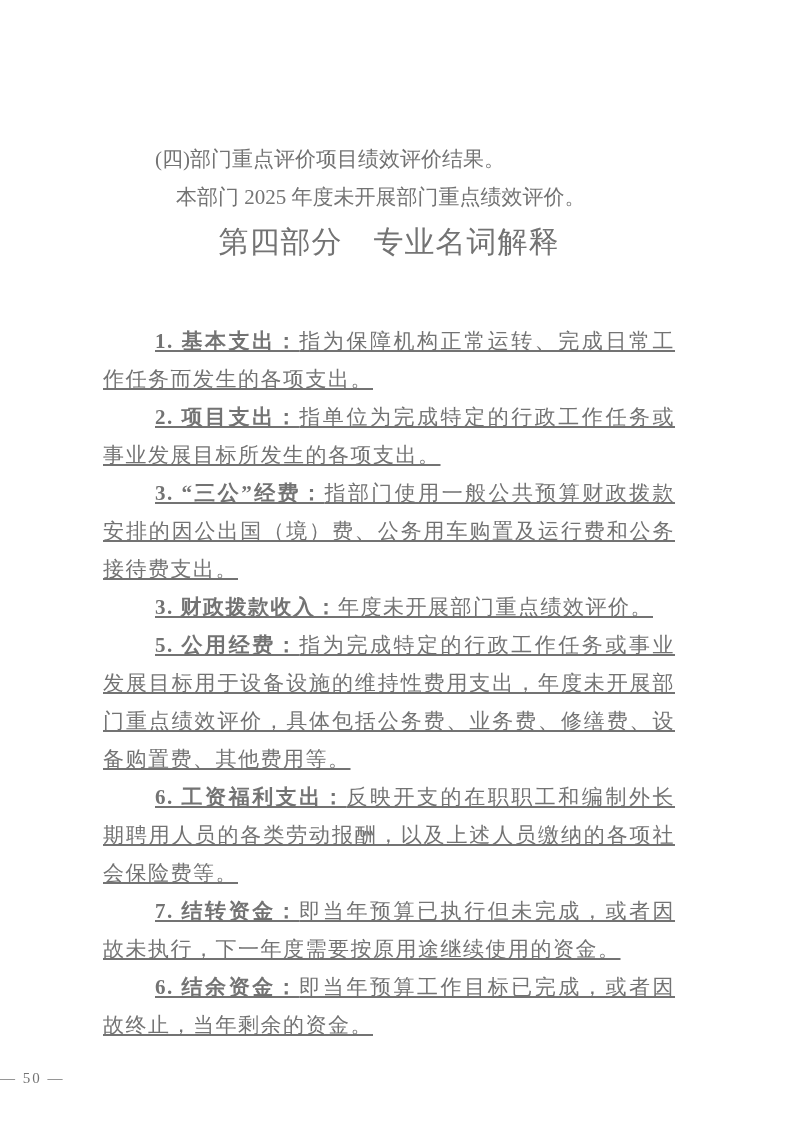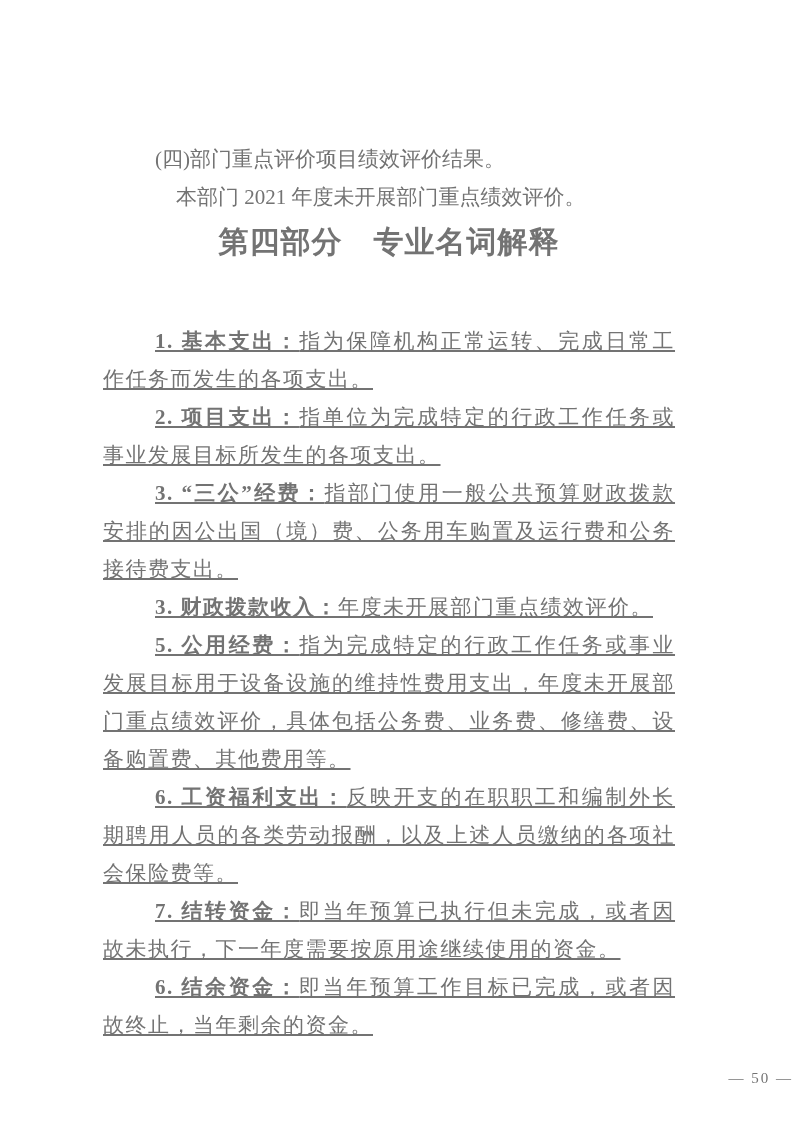"本部门 2021 年度未开展部门重点绩效评价。" p.l2 { text: 2021 -> 2025 }
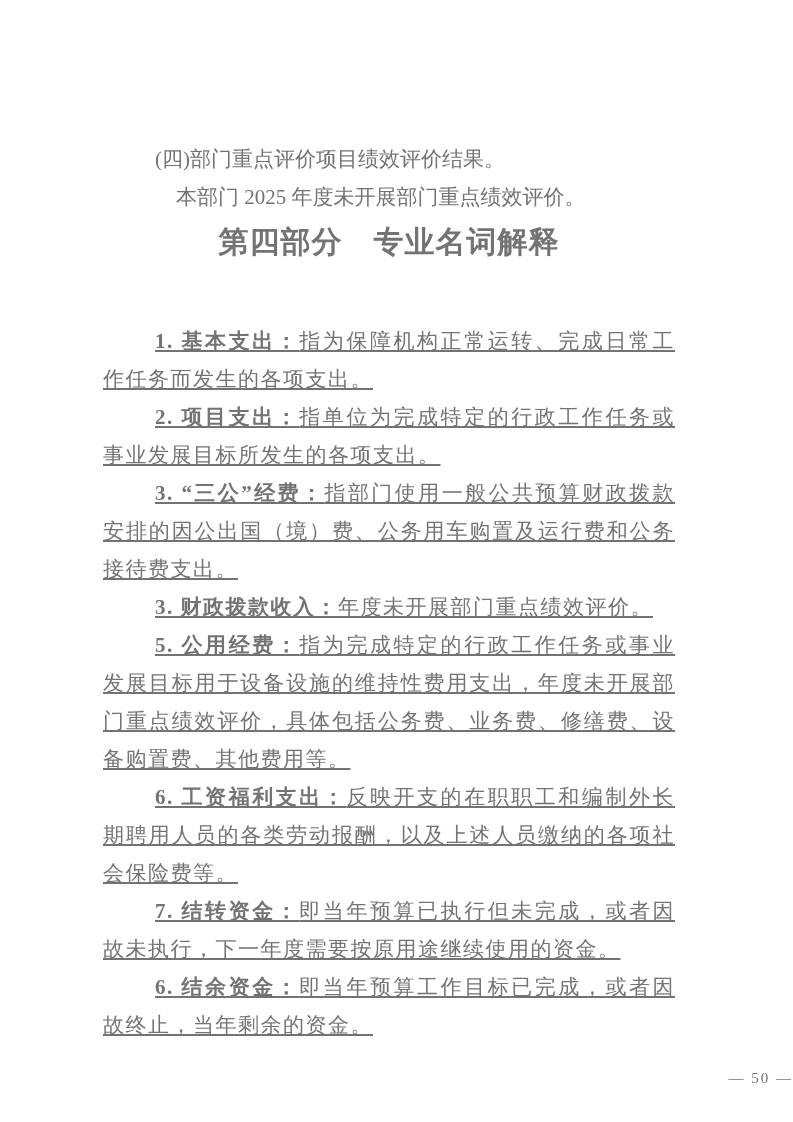"第四部分 专业名词解释" .heading { font-weight: bold -> normal }
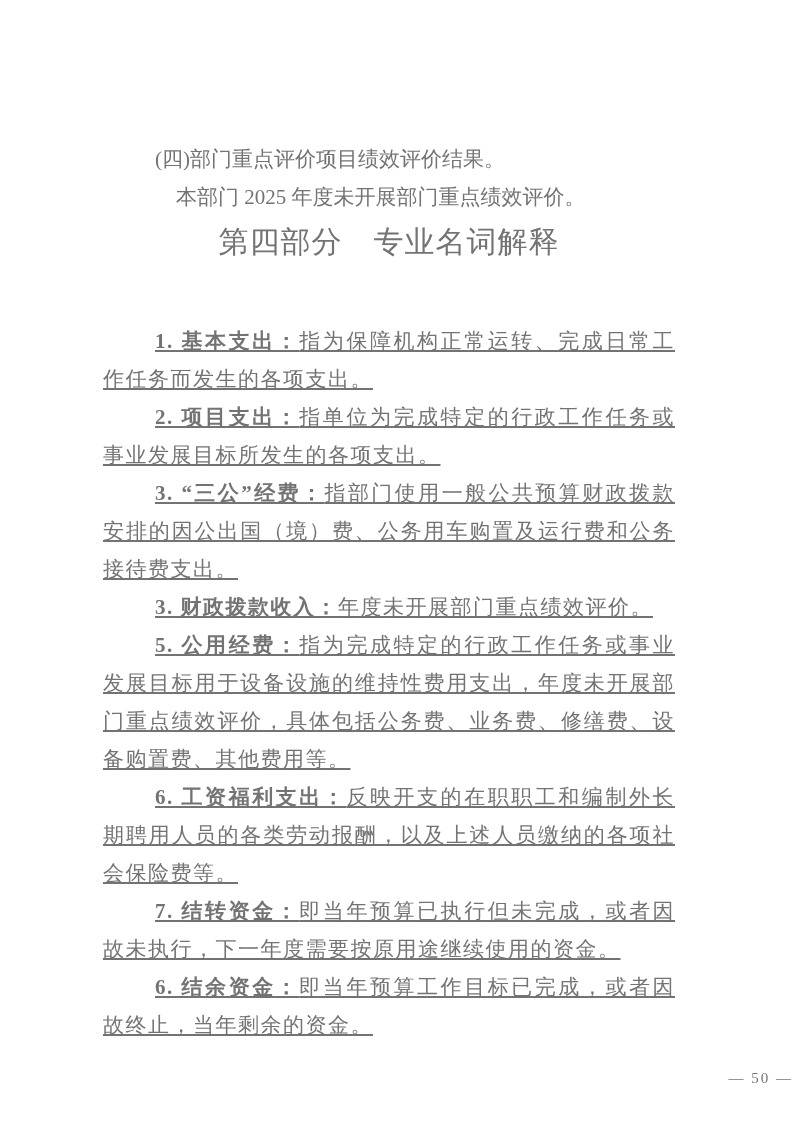"— 50 —" .footer { text-align: right -> left }
